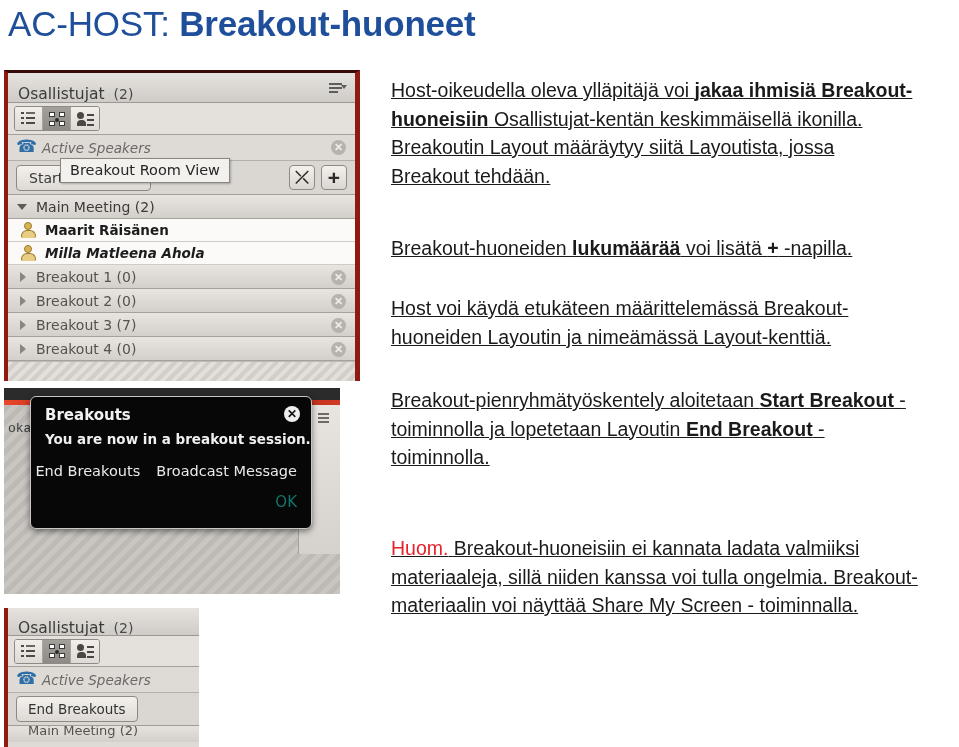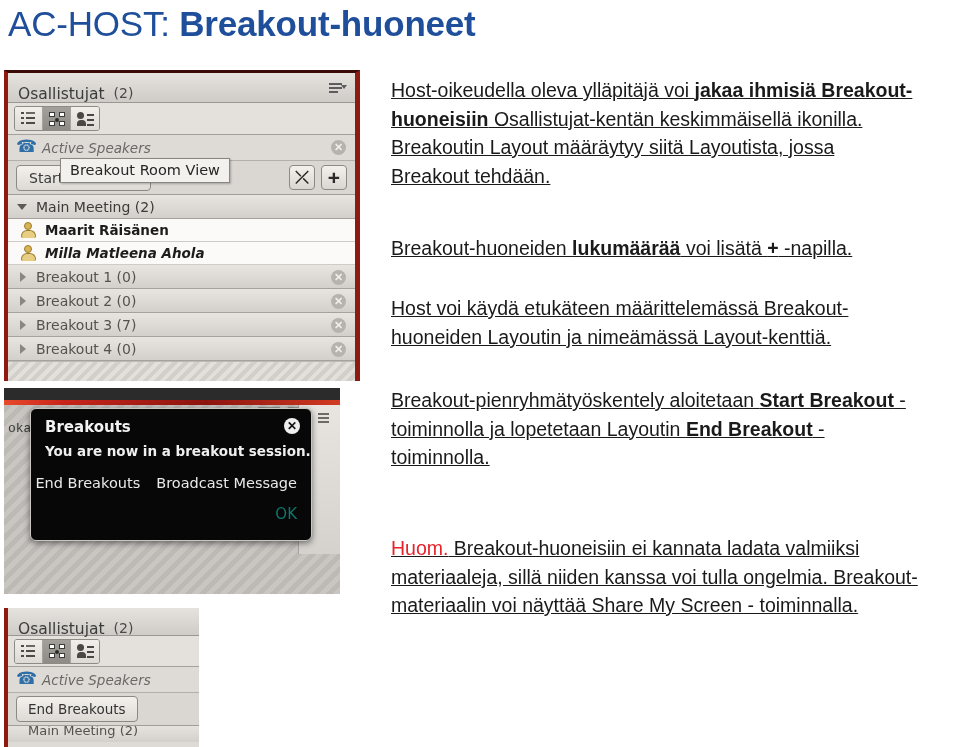"Osallistujat" .pod-header { align-items: none -> center }
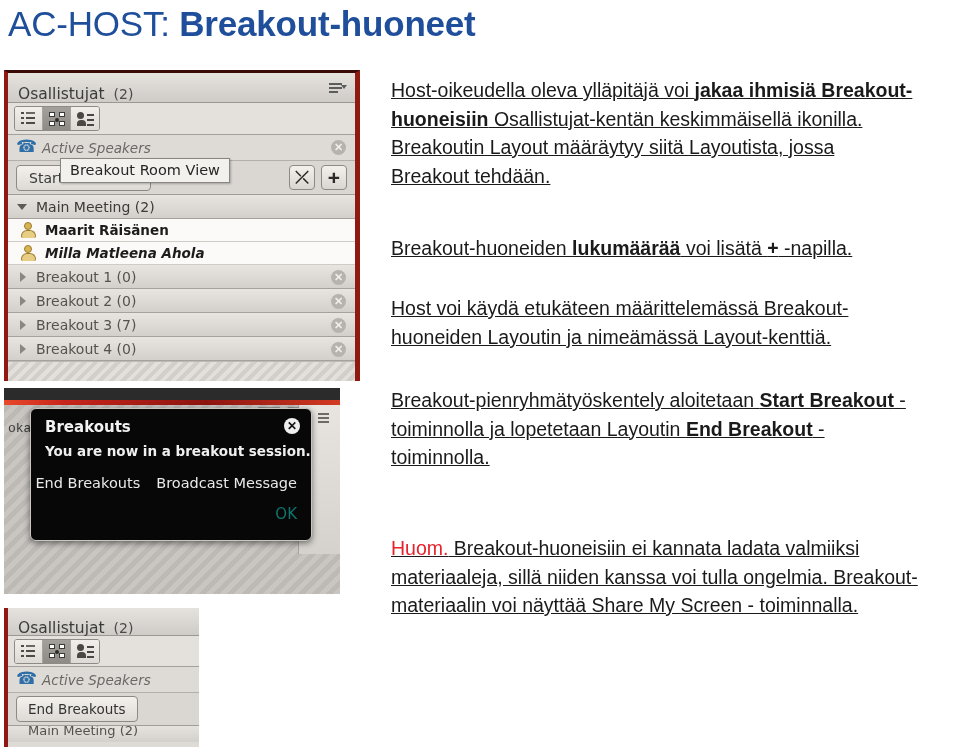"Breakouts" .dialog-box { top: 20px -> 8px }
